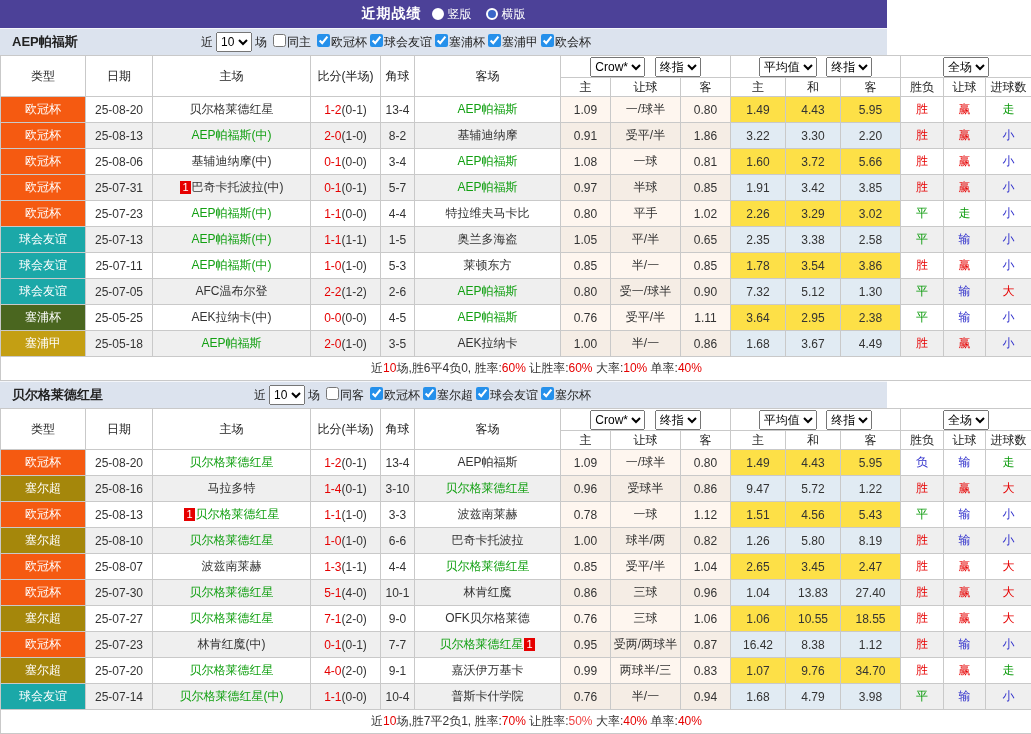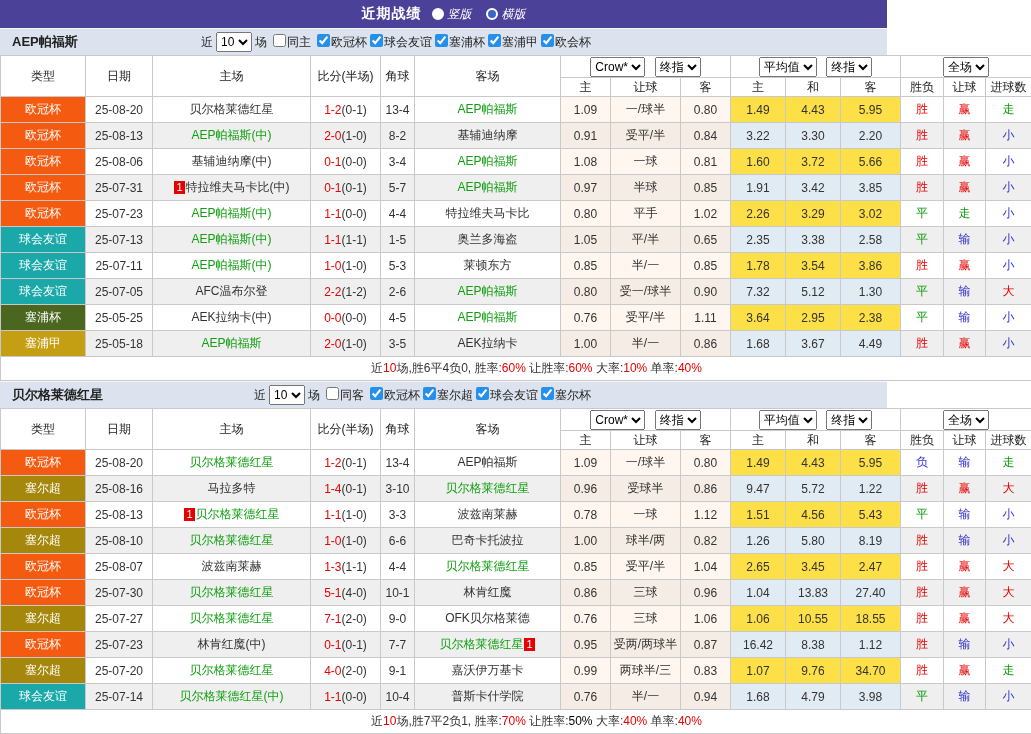"竖版" .radio-group { font-style: italic -> none }
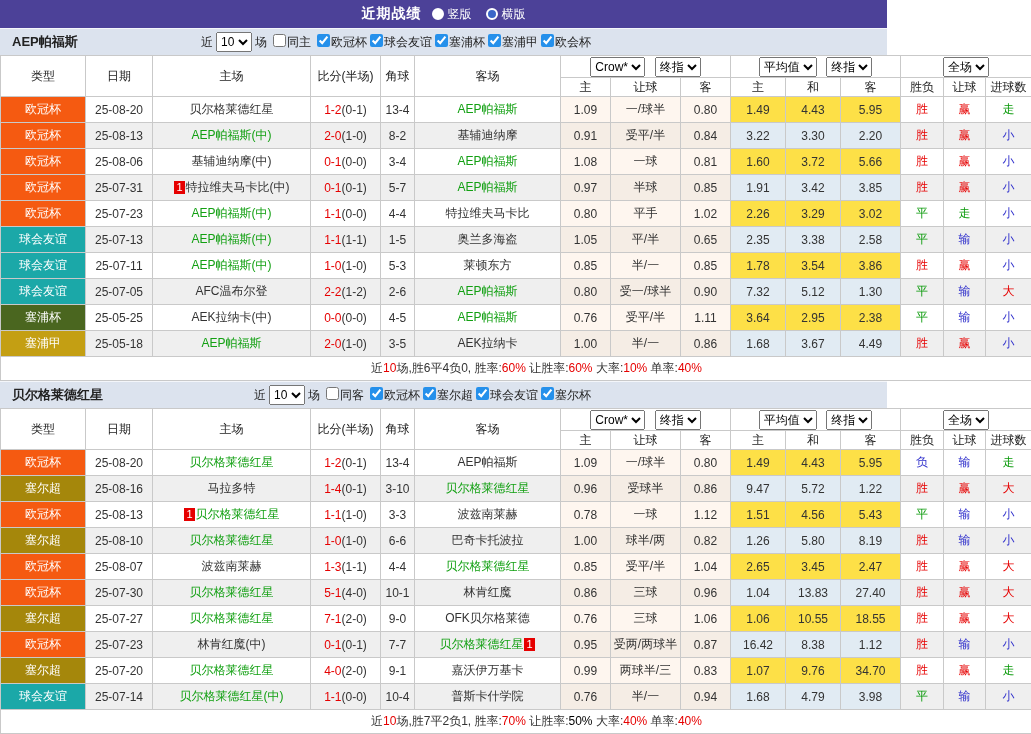"0.84" td.c-odds { text: 0.84 -> 1.86 }
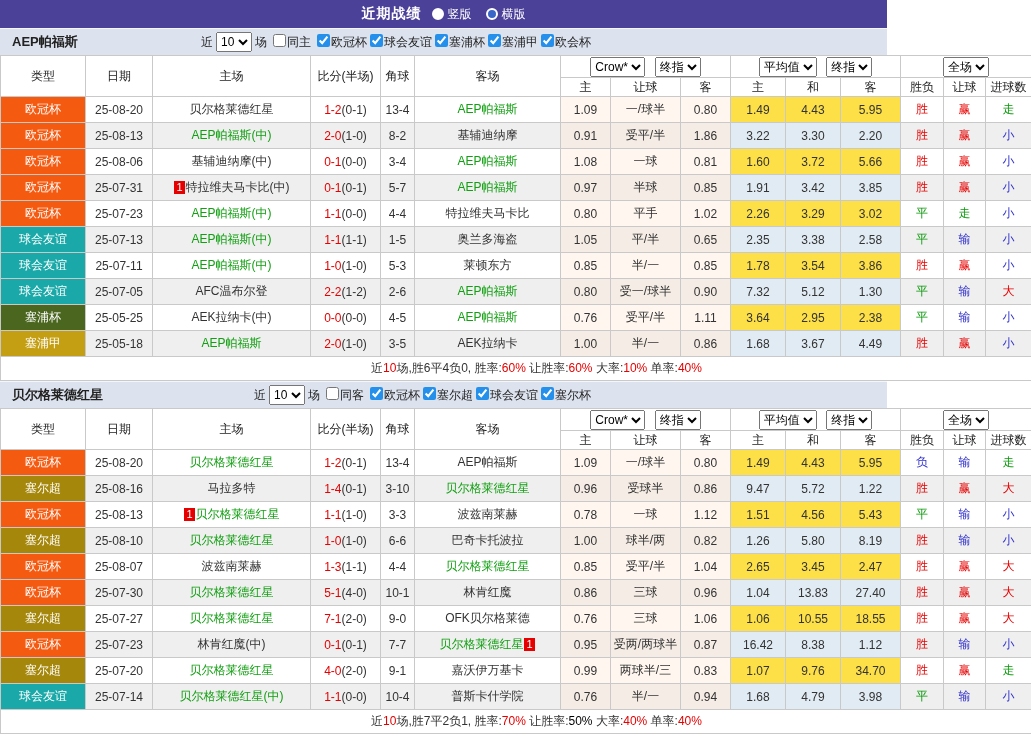"特拉维夫马卡比(中)" span { text: 特拉维夫马卡比 -> 巴奇卡托波拉 }
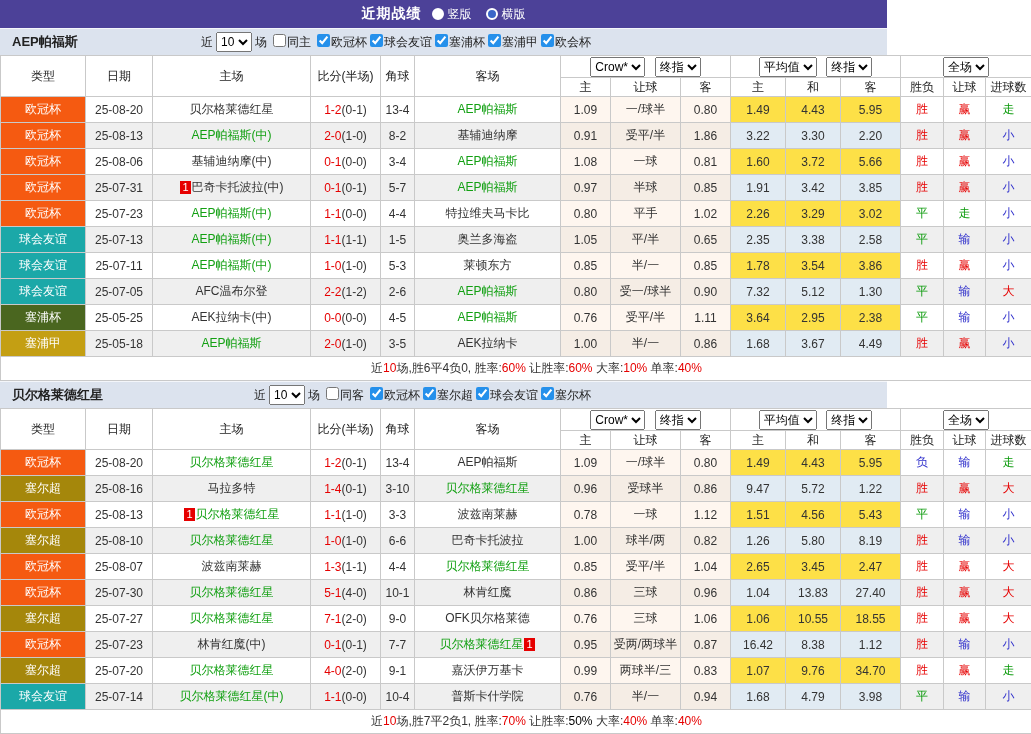"50%" span { color: #000000 -> #ef4444 }
